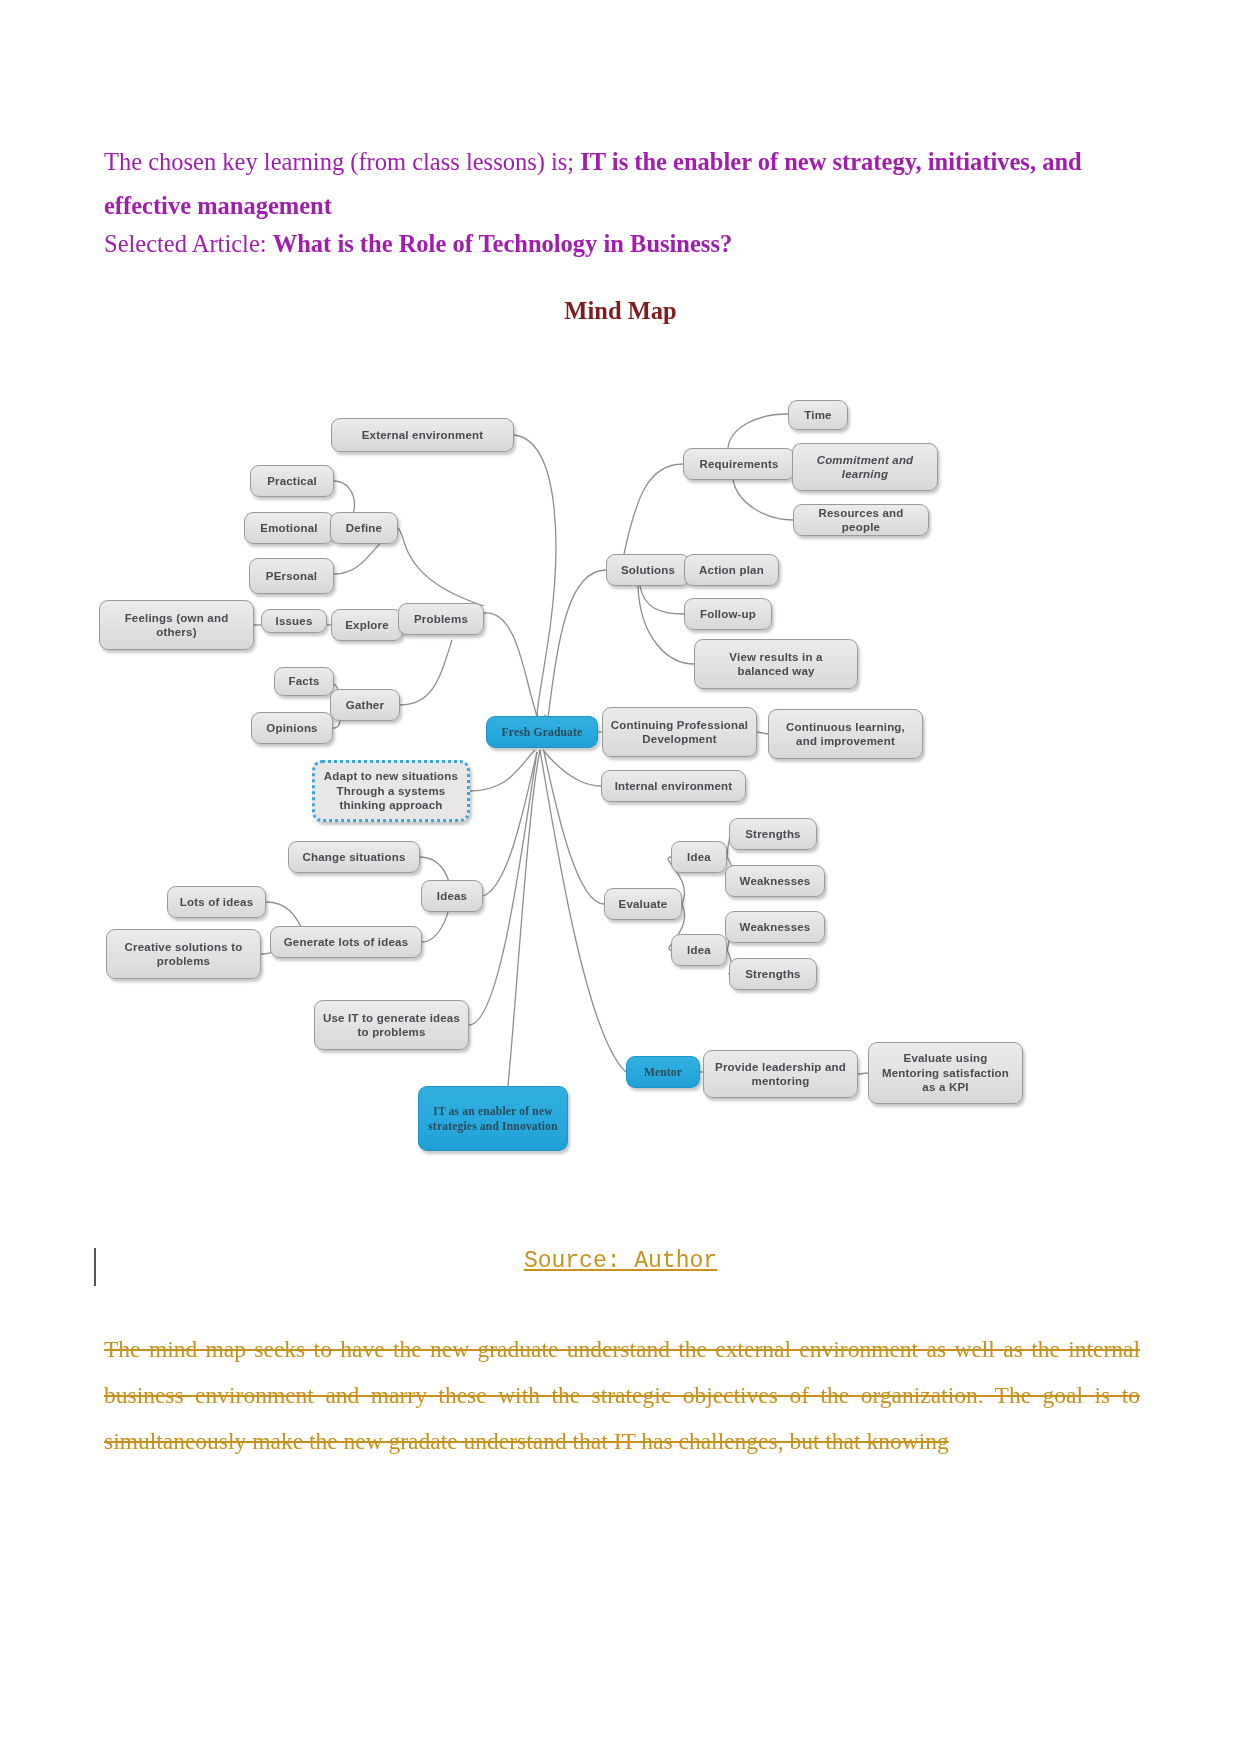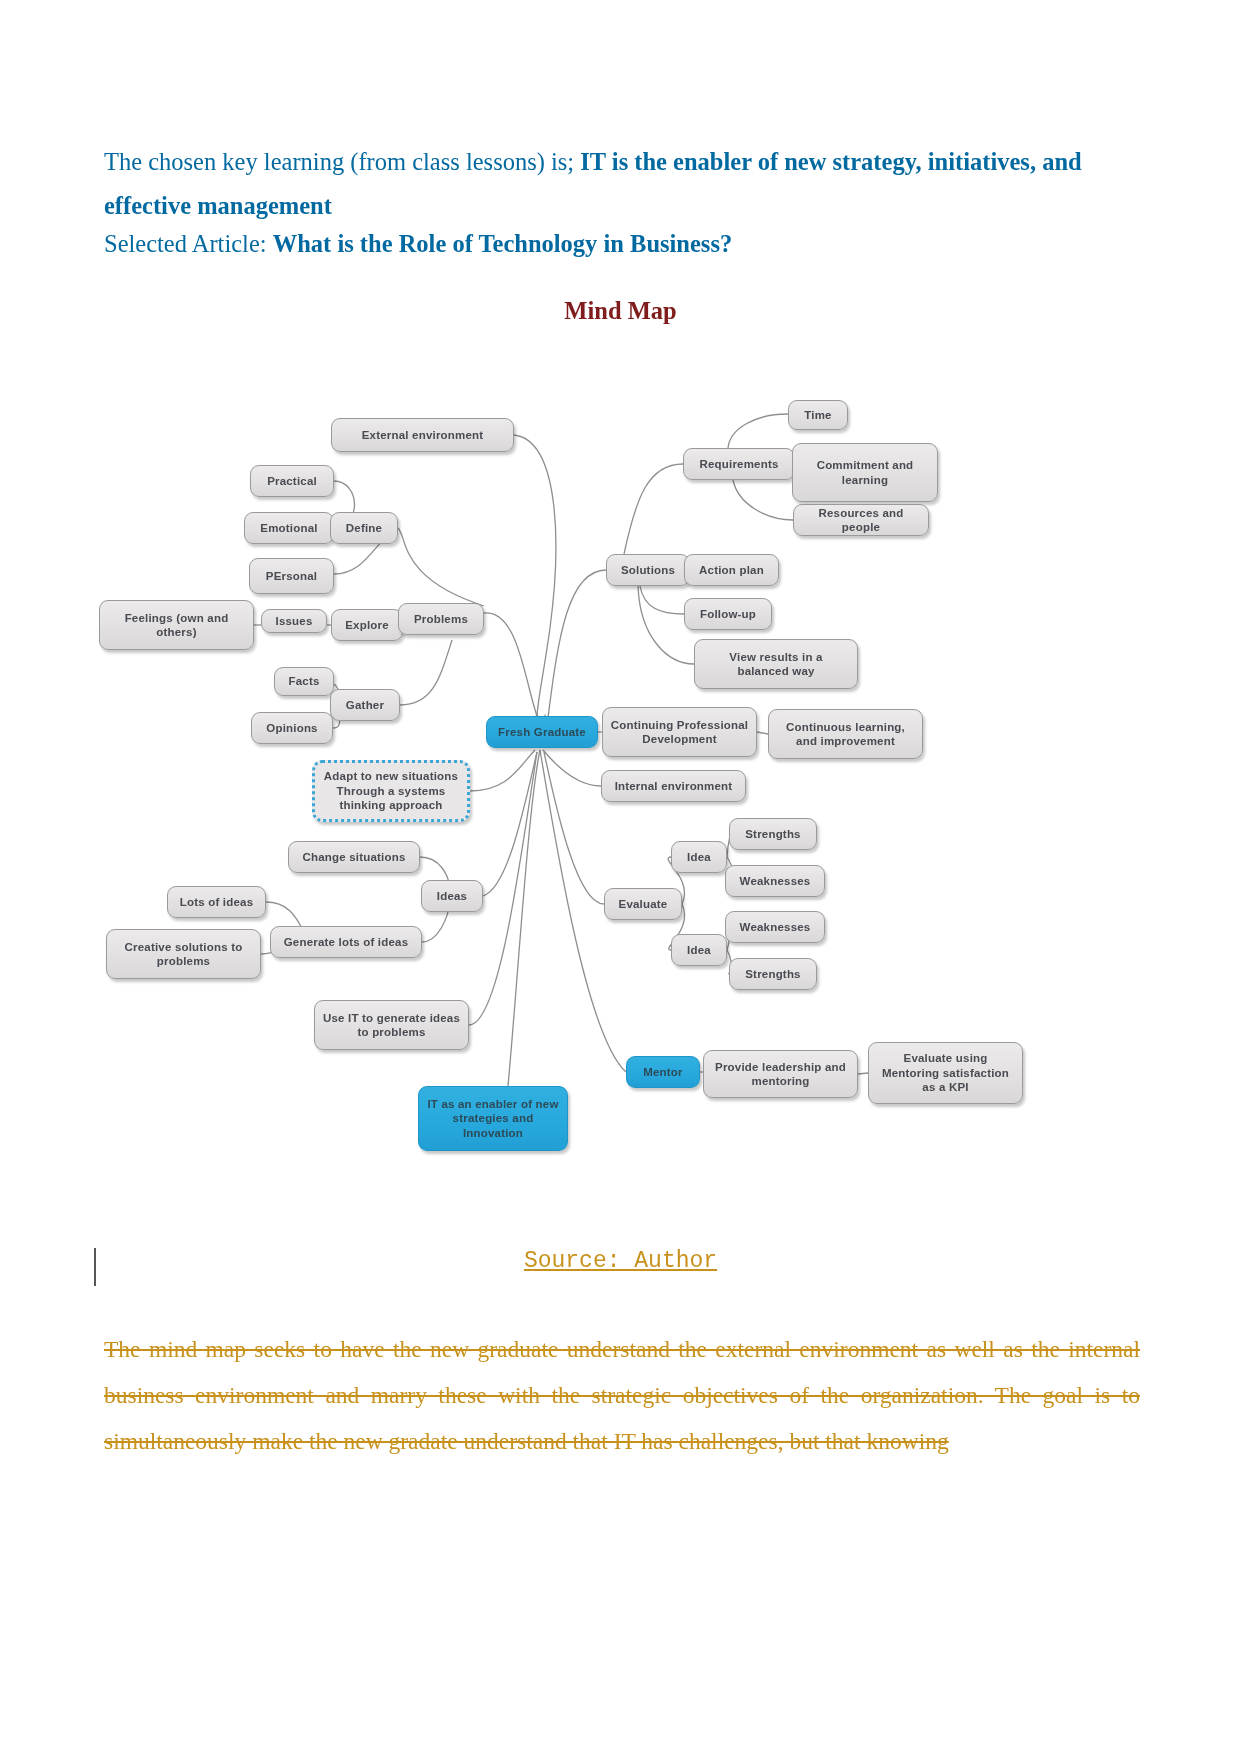"The chosen key learning (from" .doc-text { color: #0369a1 -> #a21caf }
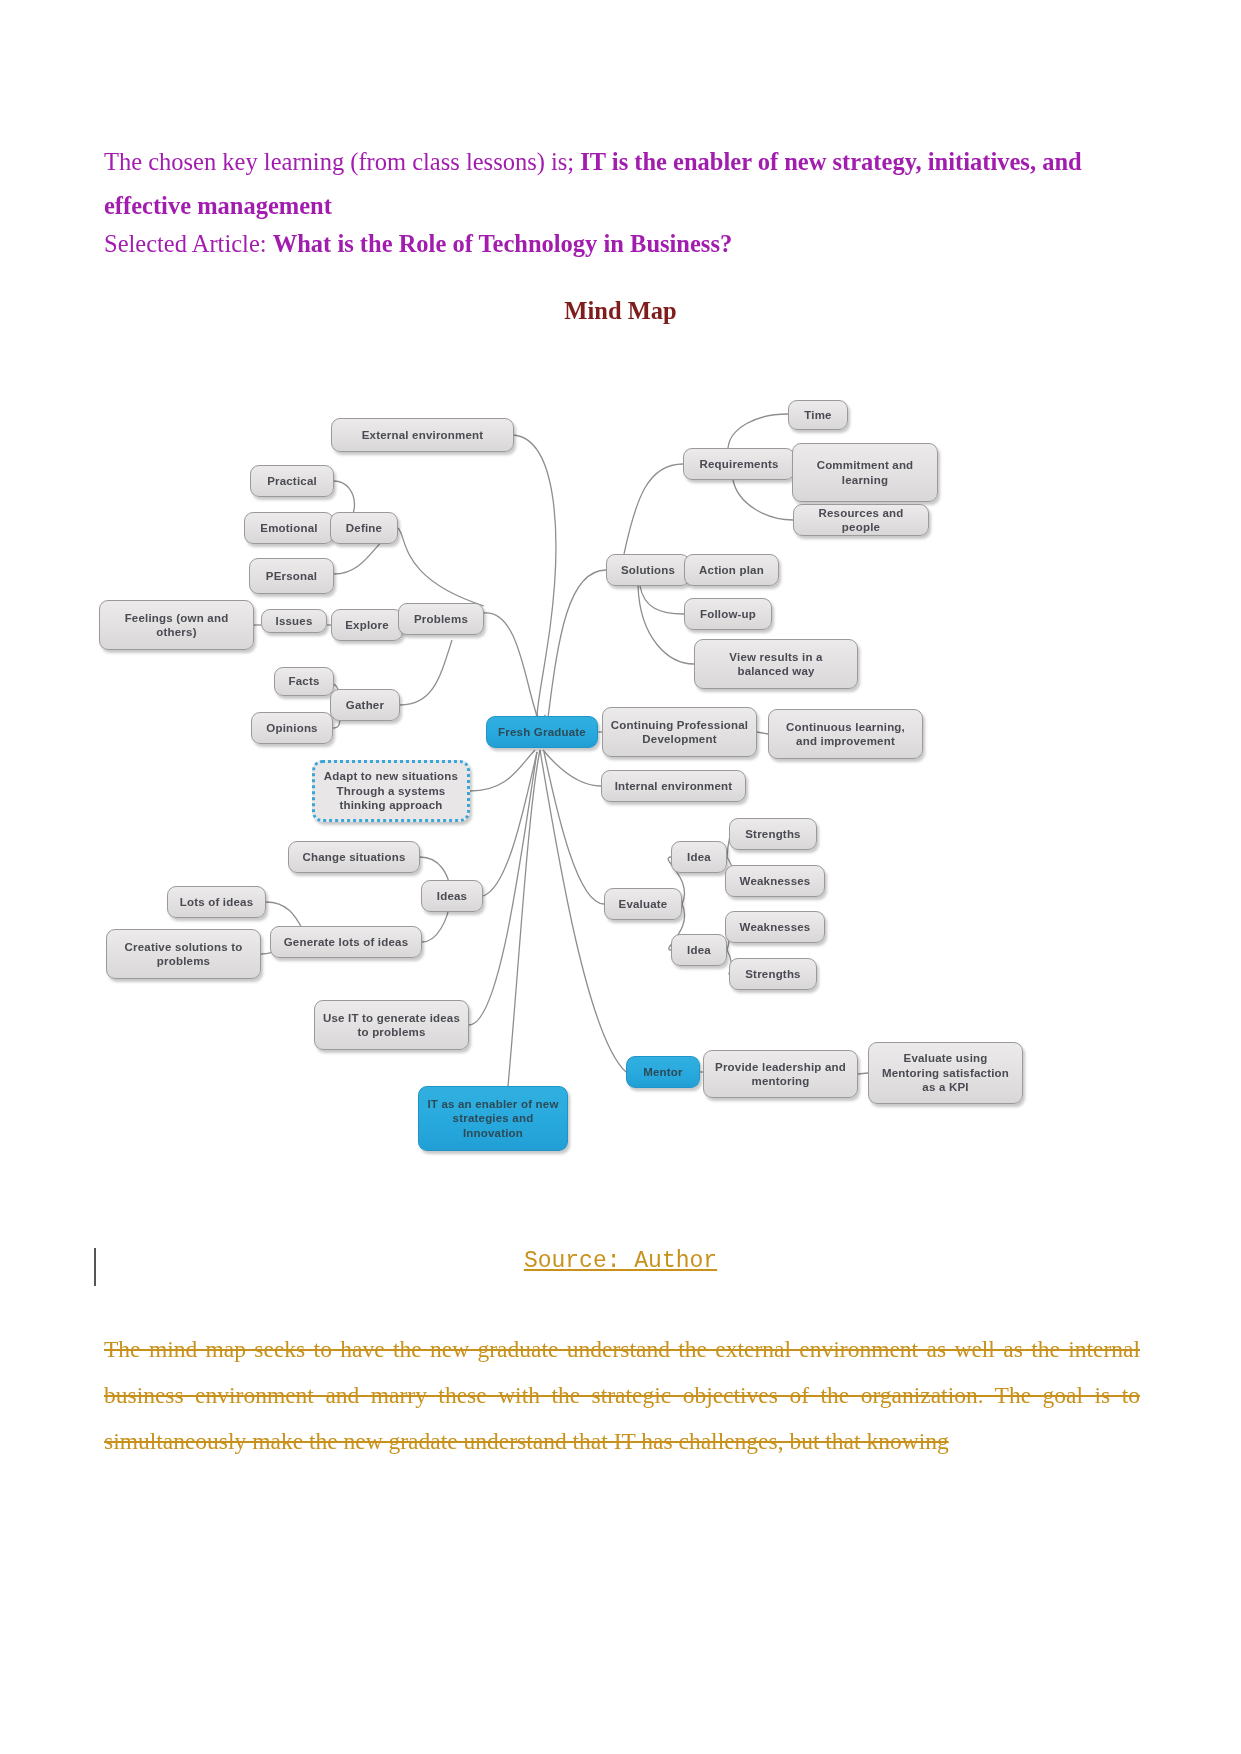"Commitment and learning" div.node { font-style: none -> italic; height: 59px -> 48px }
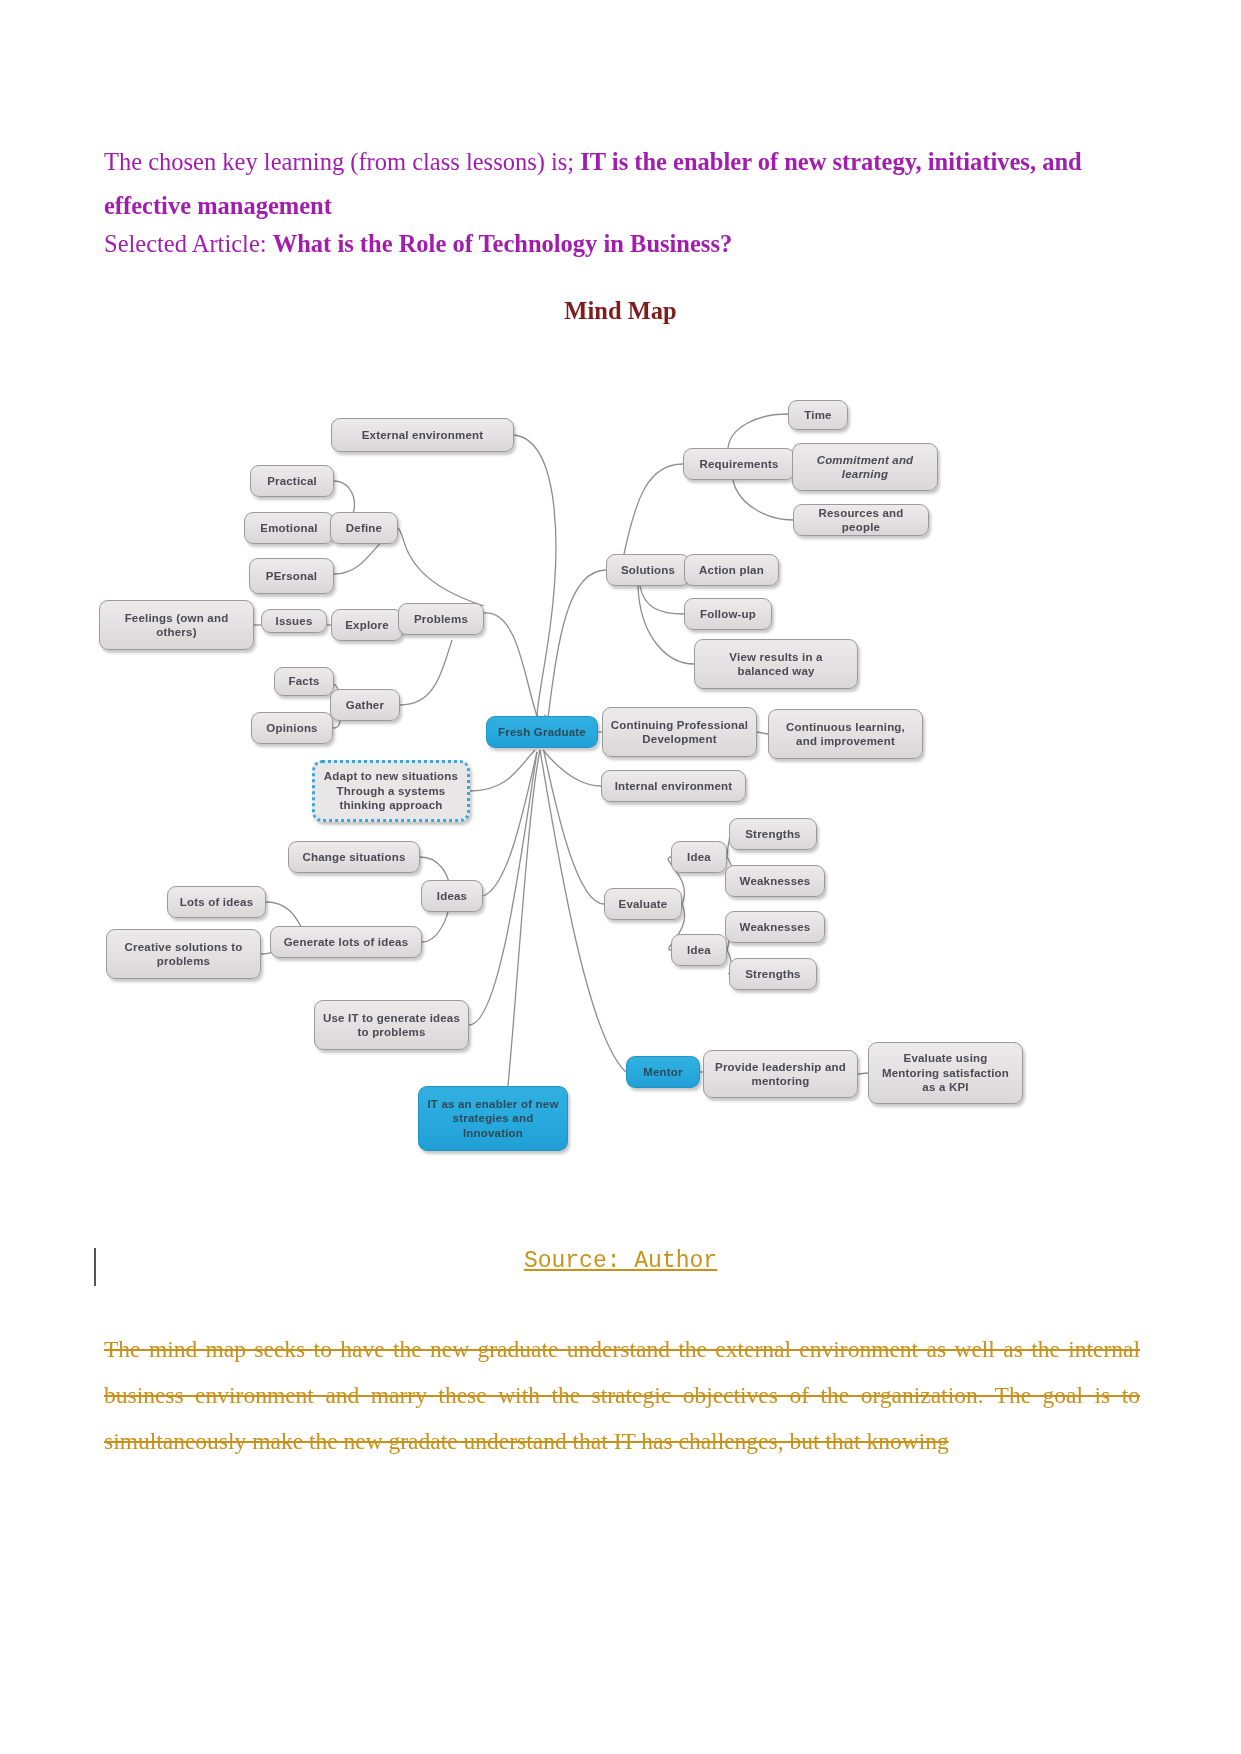"Fresh Graduate" .node.blue { font-family: none -> Liberation Serif, serif }
